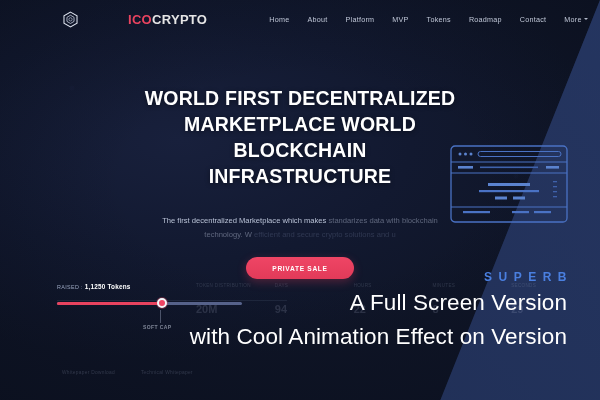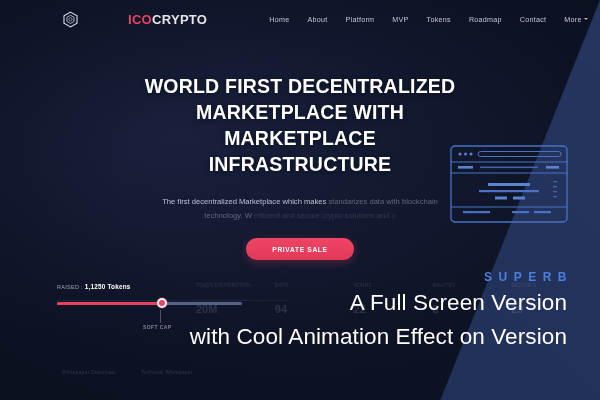"WORLD FIRST DECENTRALIZED" .hero-title { margin: 4px auto -> 16px auto }
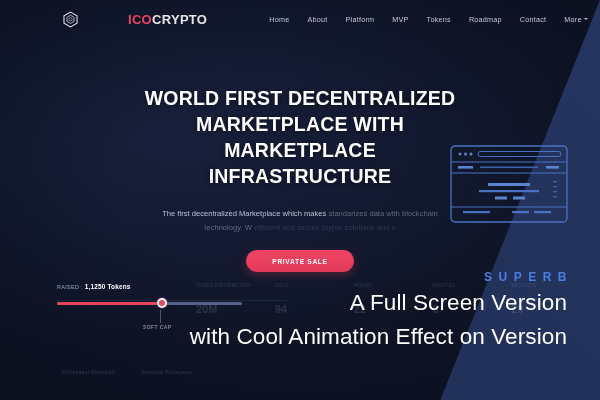"MARKETPLACE WITH MARKETPLACE" div { text: WITH MARKETPLACE -> WORLD BLOCKCHAIN }
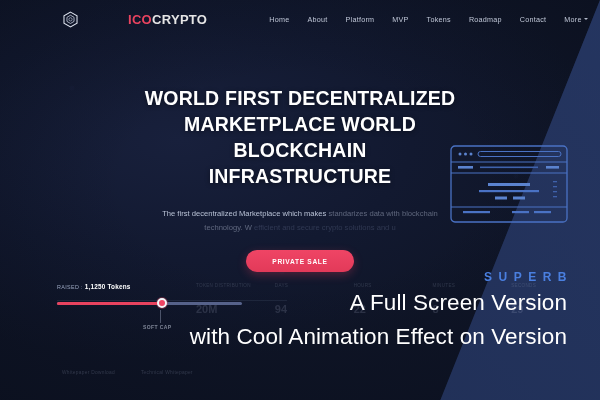"The first decentralized Marketplace" .hero-sub { margin: 17px auto 0 -> 24px auto 0 }
